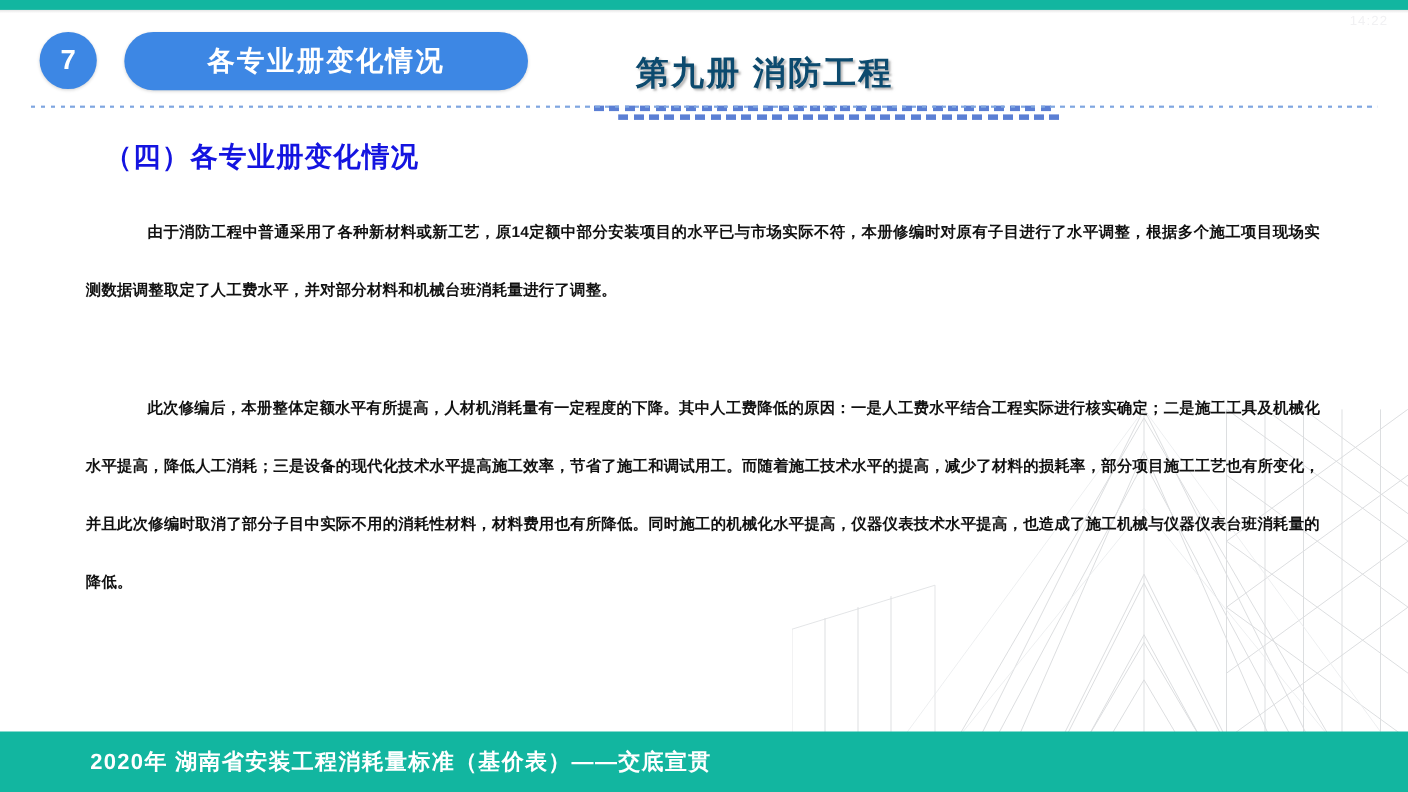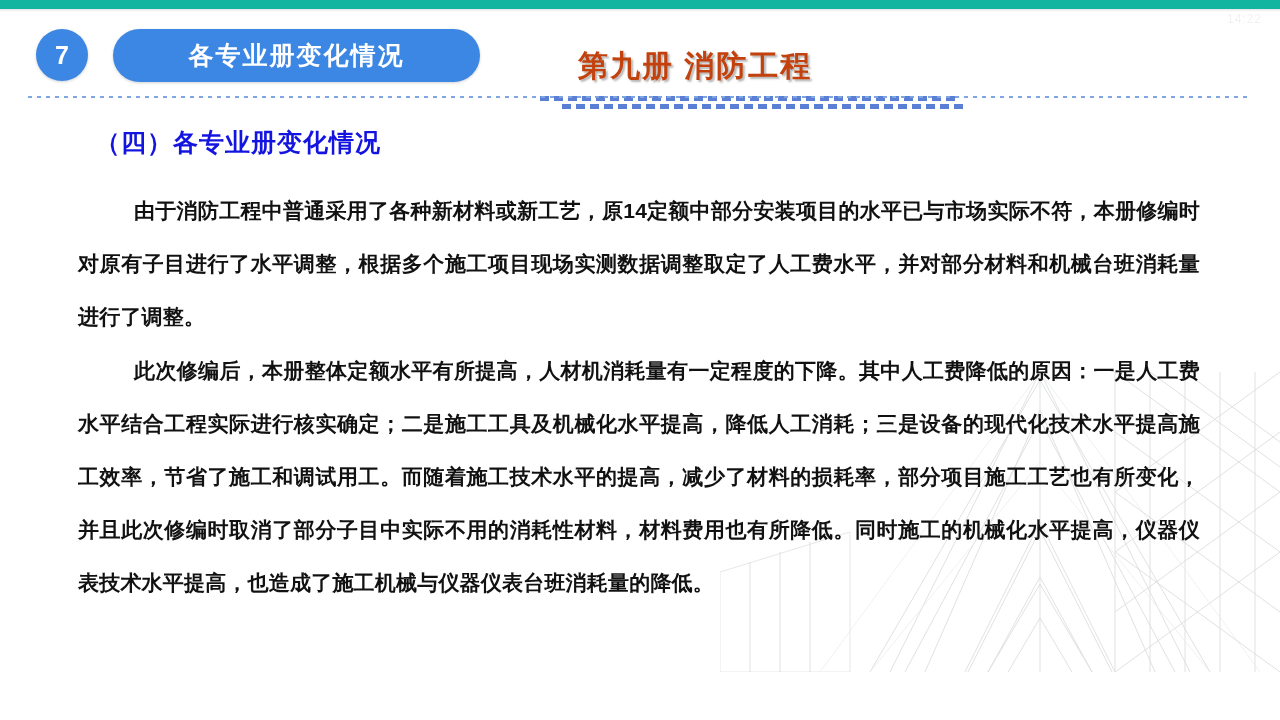"第九册 消防工程" .book-title { color: #c2410c -> #0c4a6e }
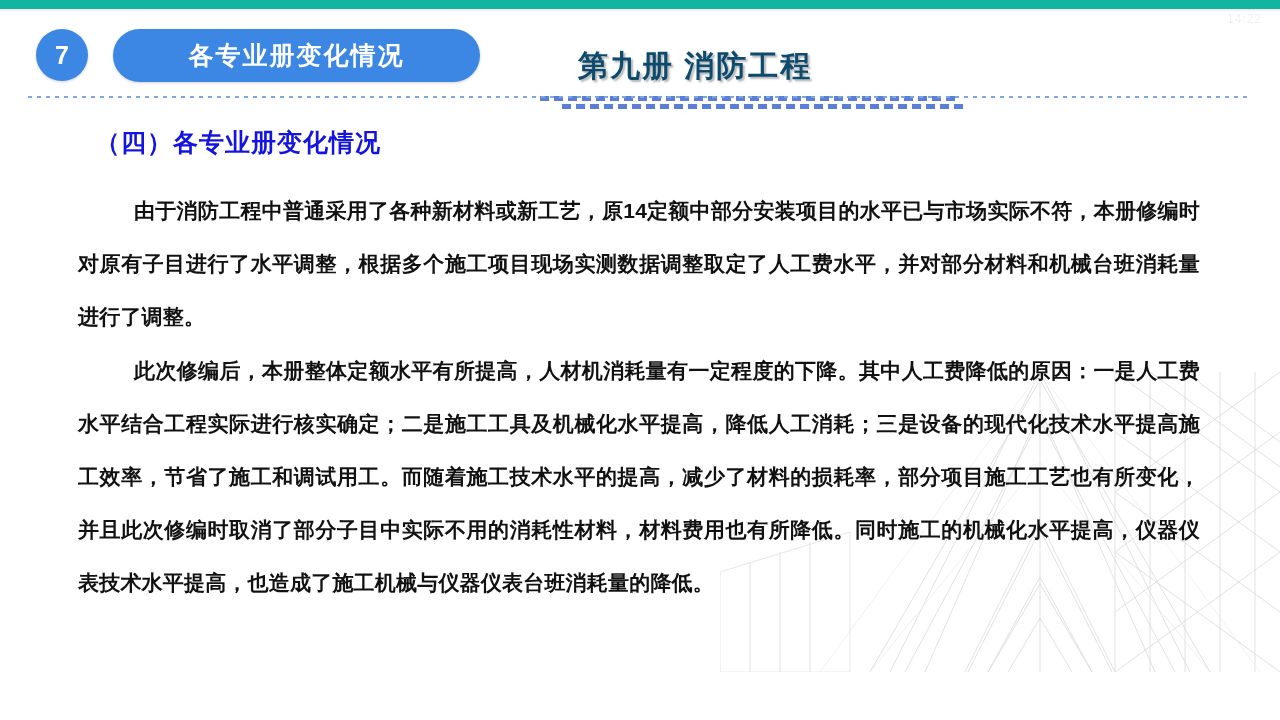"由于消防工程中普通采用了各种新材料或新工艺，原14定额中部分安装项目的水平已与市" .para { font-size: 21px -> 14px }
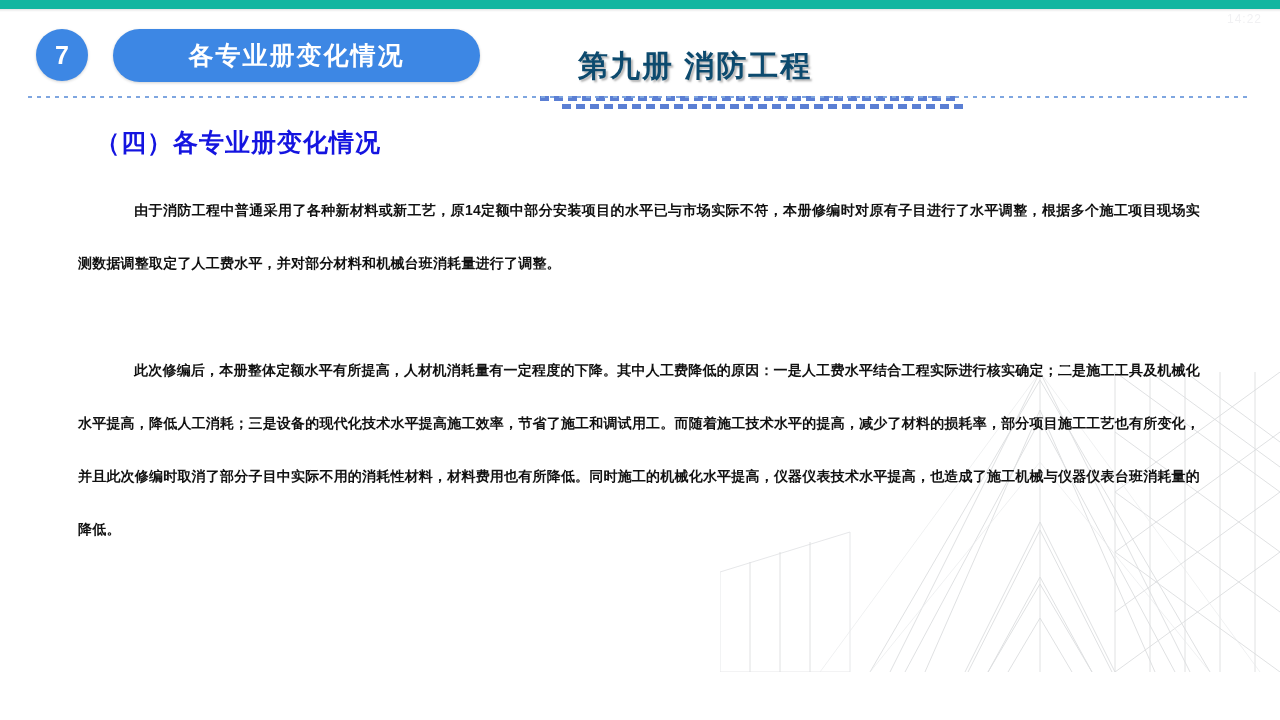"2020年 湖南省安装工程消耗量标准（基价表）——交底宣贯" div.footer { html: none -> <div> <div>2020年 湖南省安装工程消耗量标准（基价表）——交底宣贯</div> </div> }
